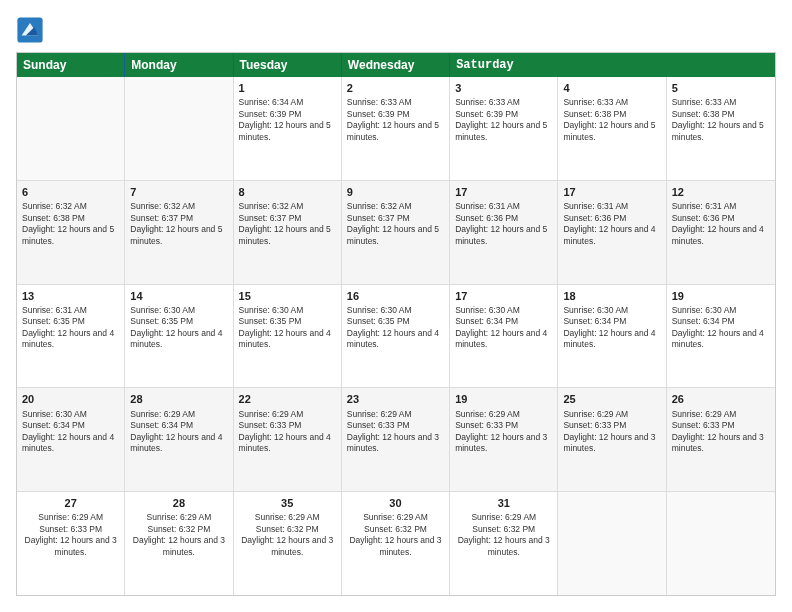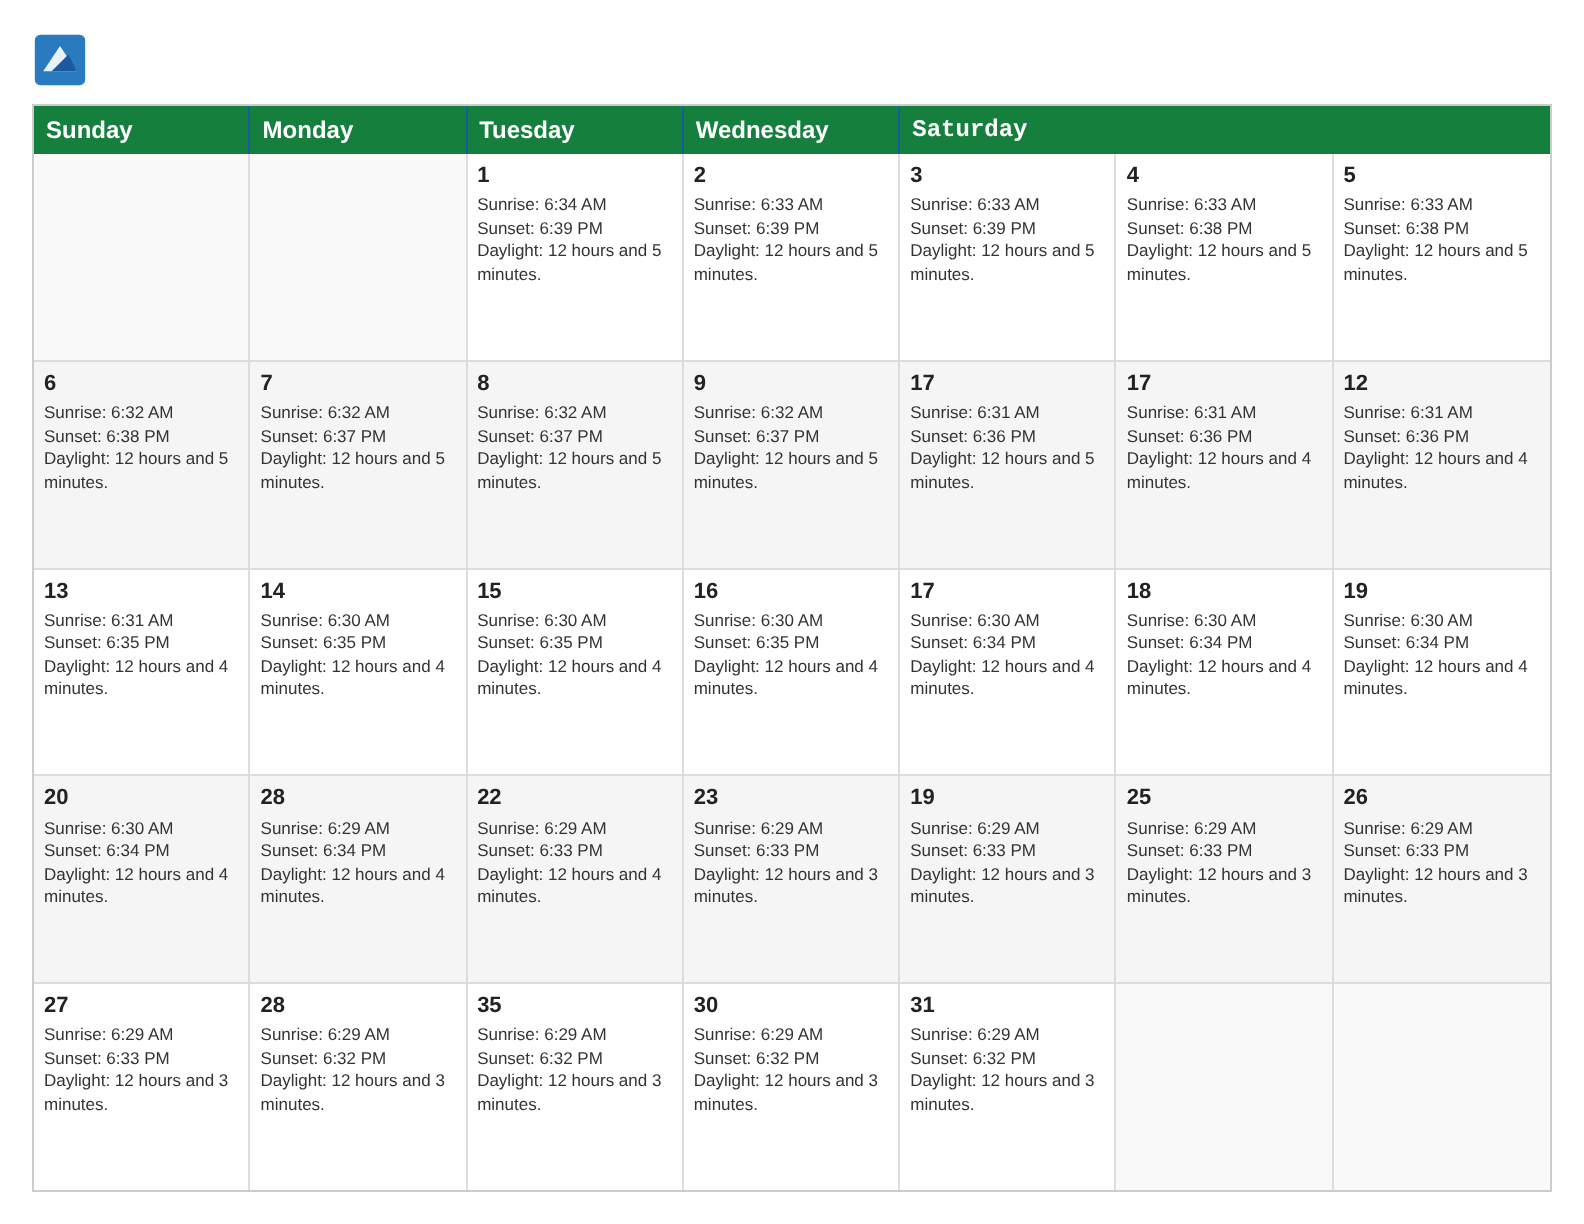"27" .calendar-row:last-child { text-align: none -> center }
